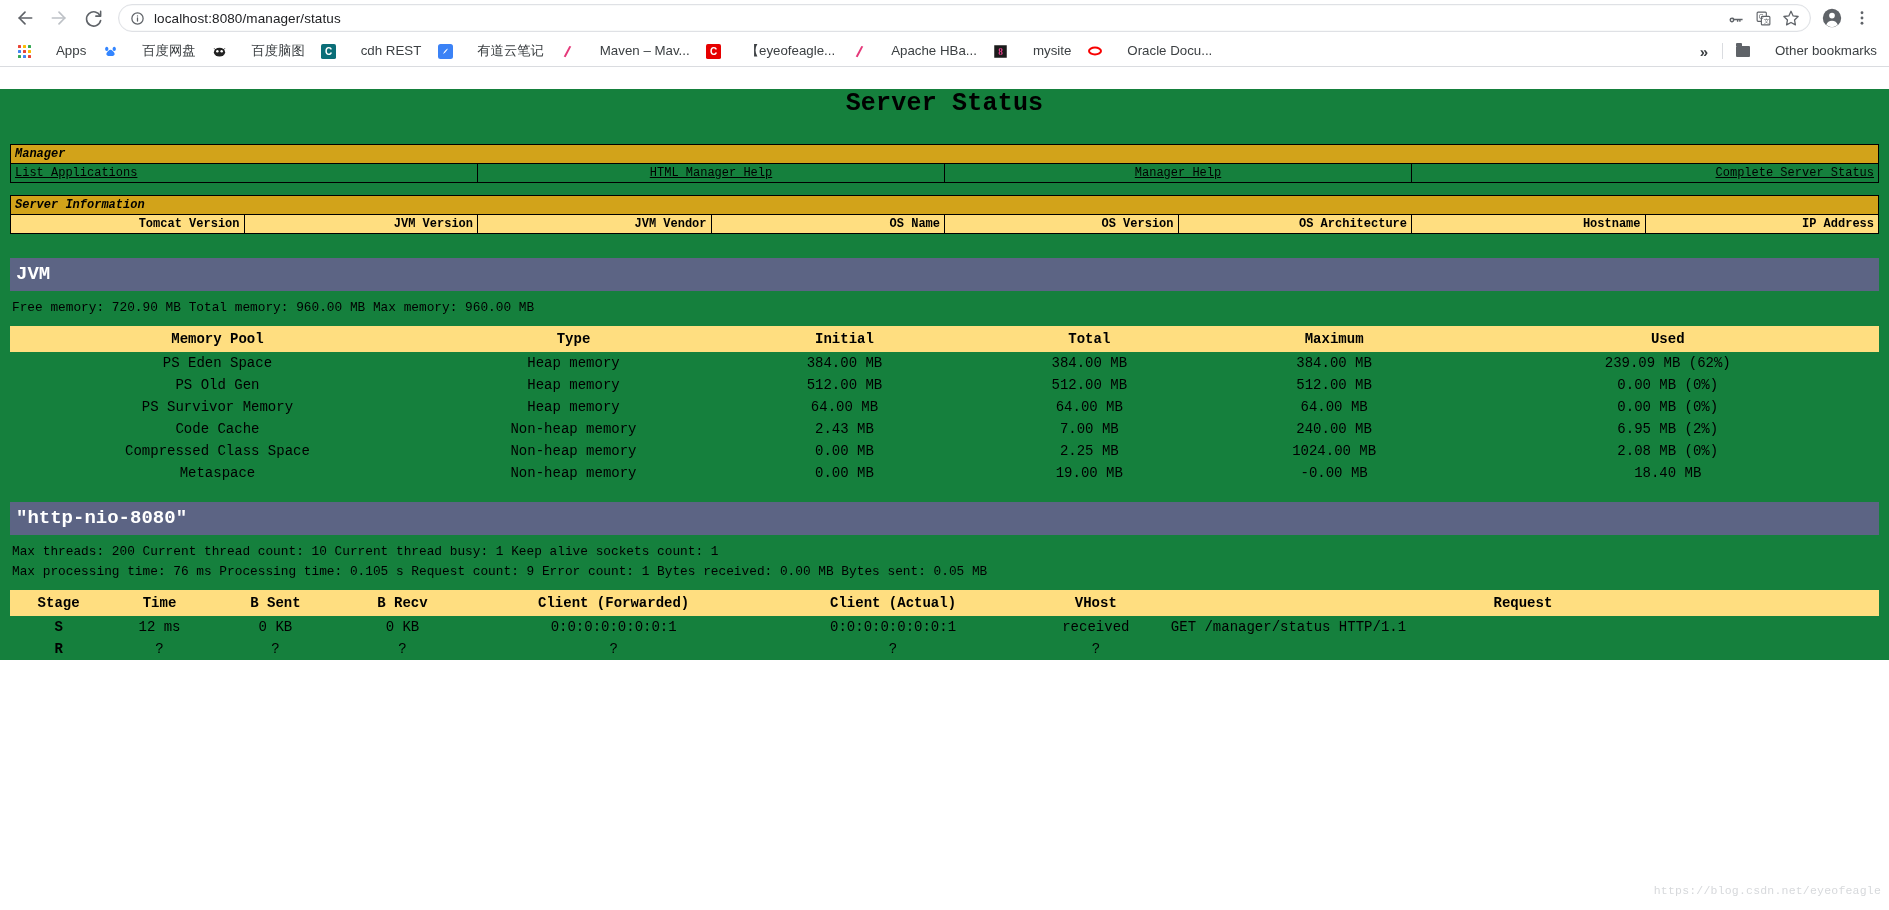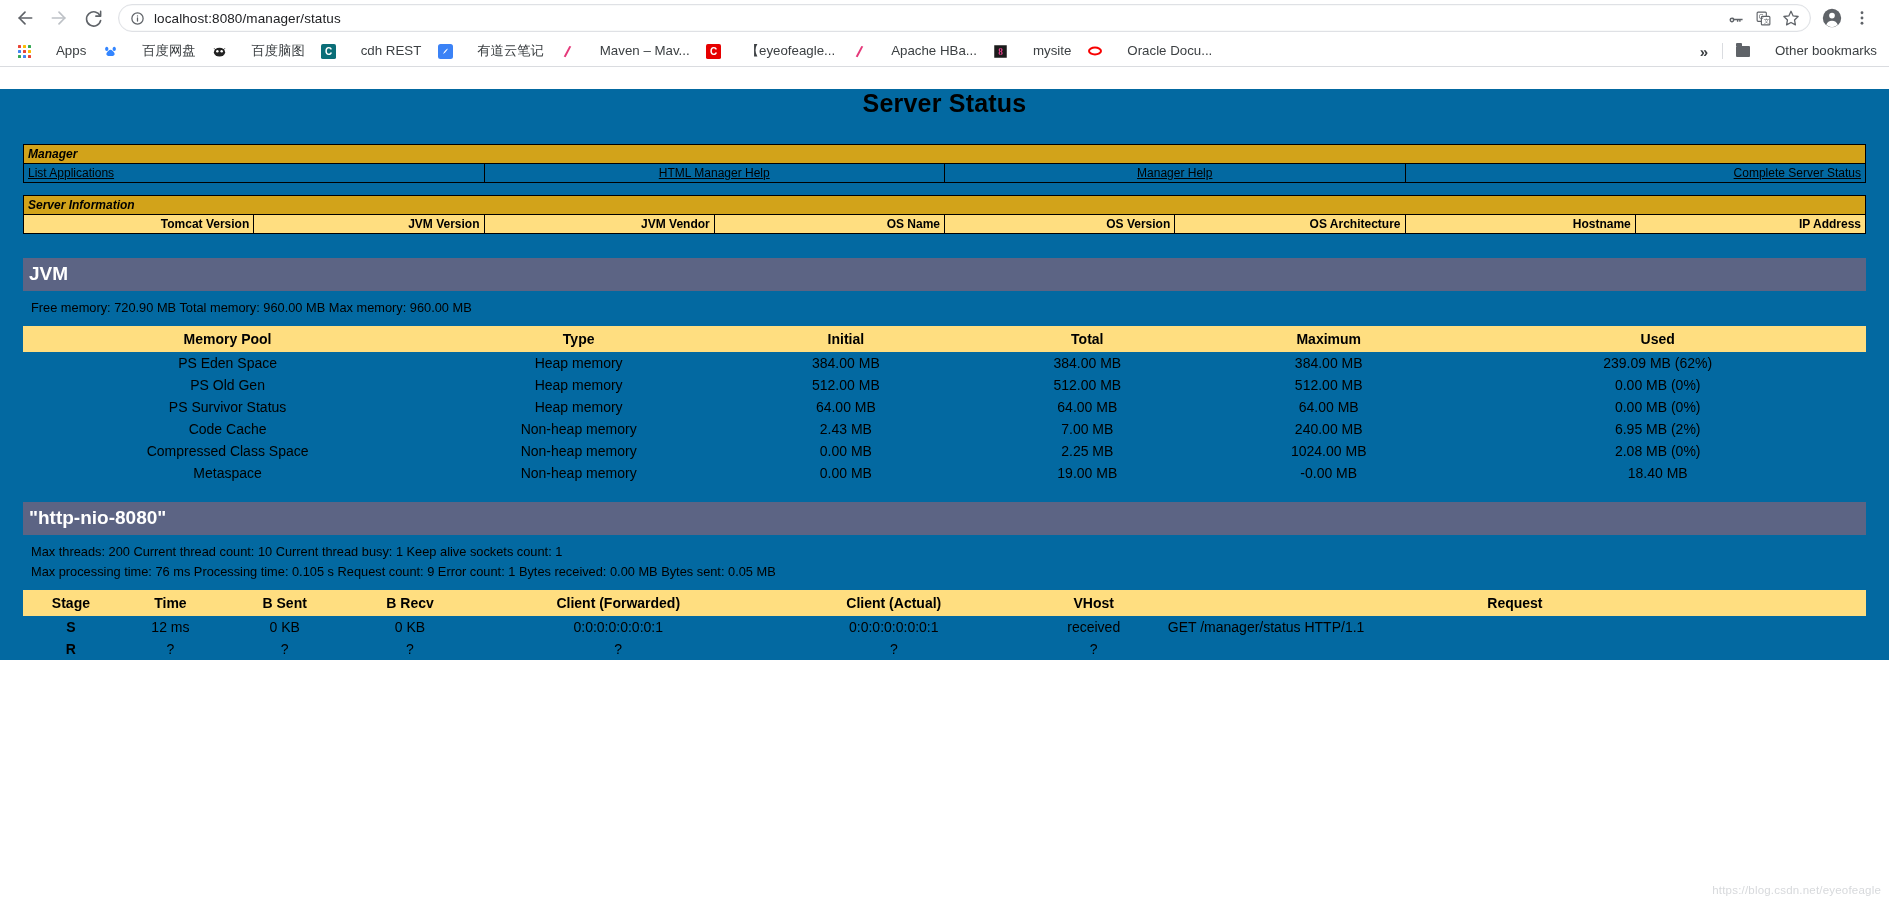"Server Status" .page { background: #0369a1 -> #15803d; font-family: none -> Liberation Mono, monospace; padding: 0 23px -> 0 10px }
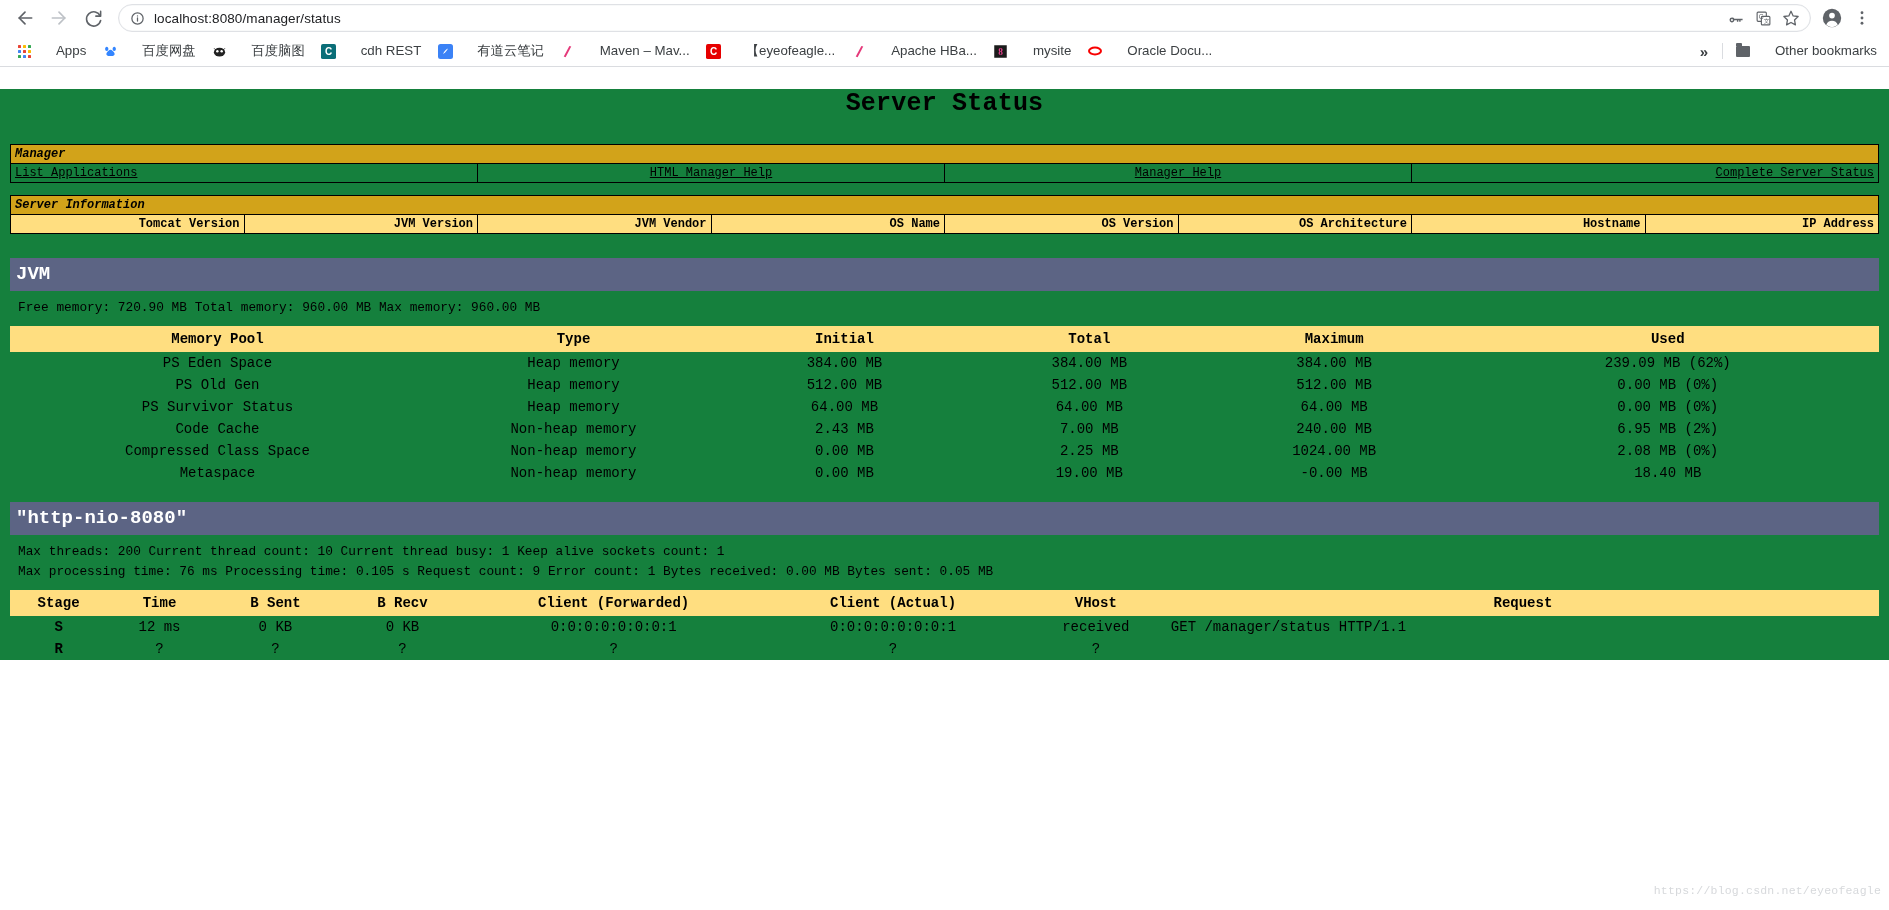"Free memory: 720.90 MB Total" .stat-line { margin: 8px 0 0 8px -> 8px 0 0 2px }
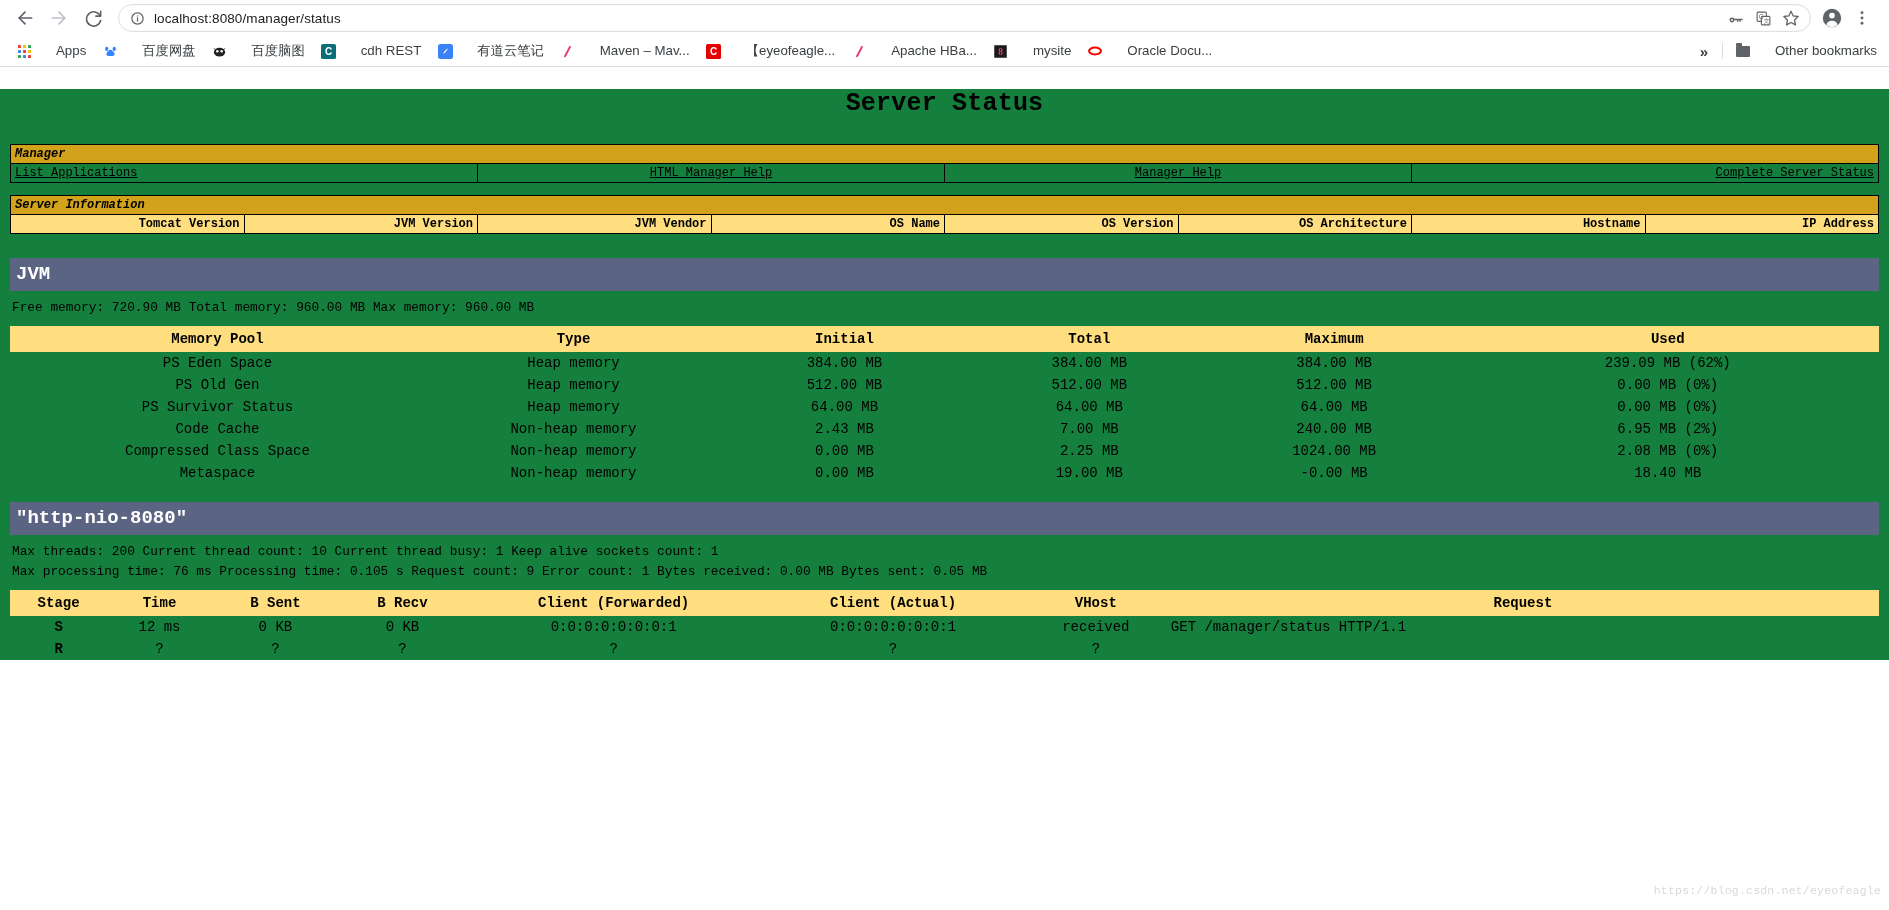"PS Survivor Status" td { text: Status -> Memory }
